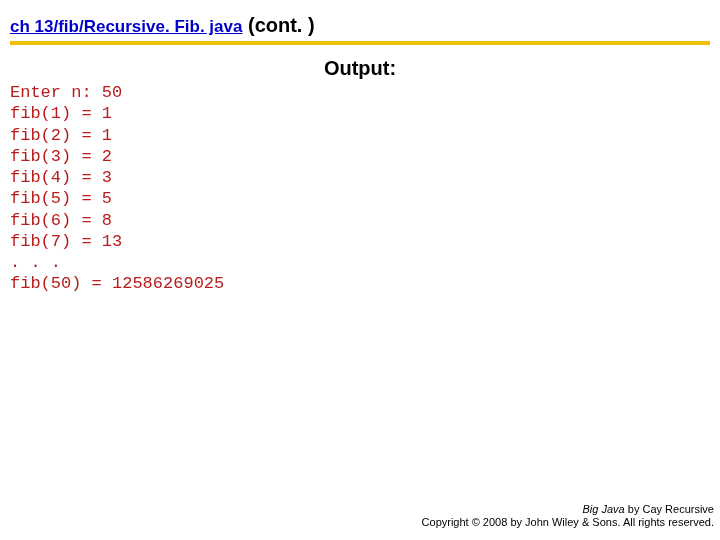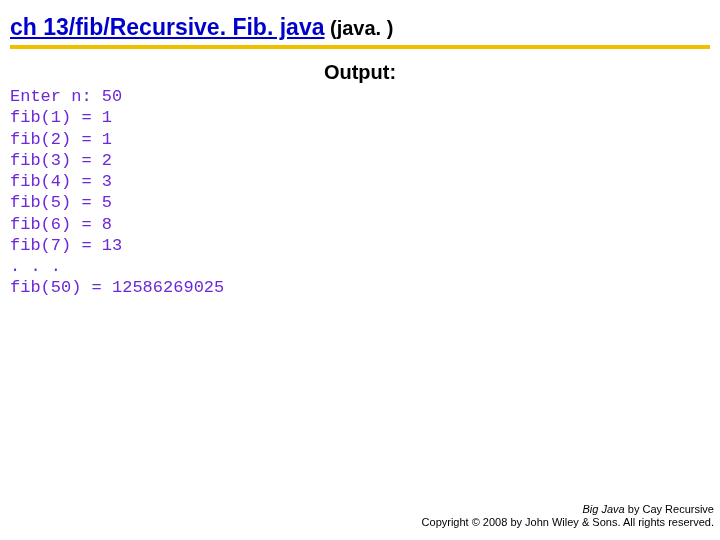"ch 13/fib/Recursive. Fib. java" .title-link { font-size: 23px -> 17px }
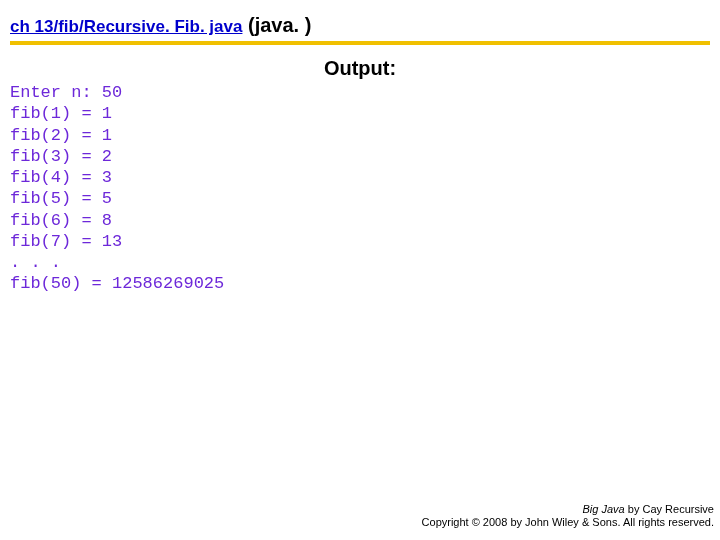"(java. )" span.title-suffix { text: java -> cont }
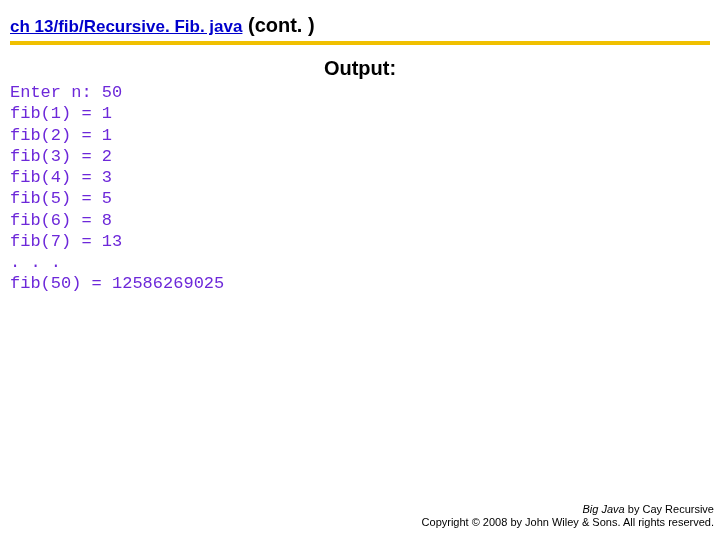"Enter n: 50" .mono { color: #6d28d9 -> #b91c1c }
